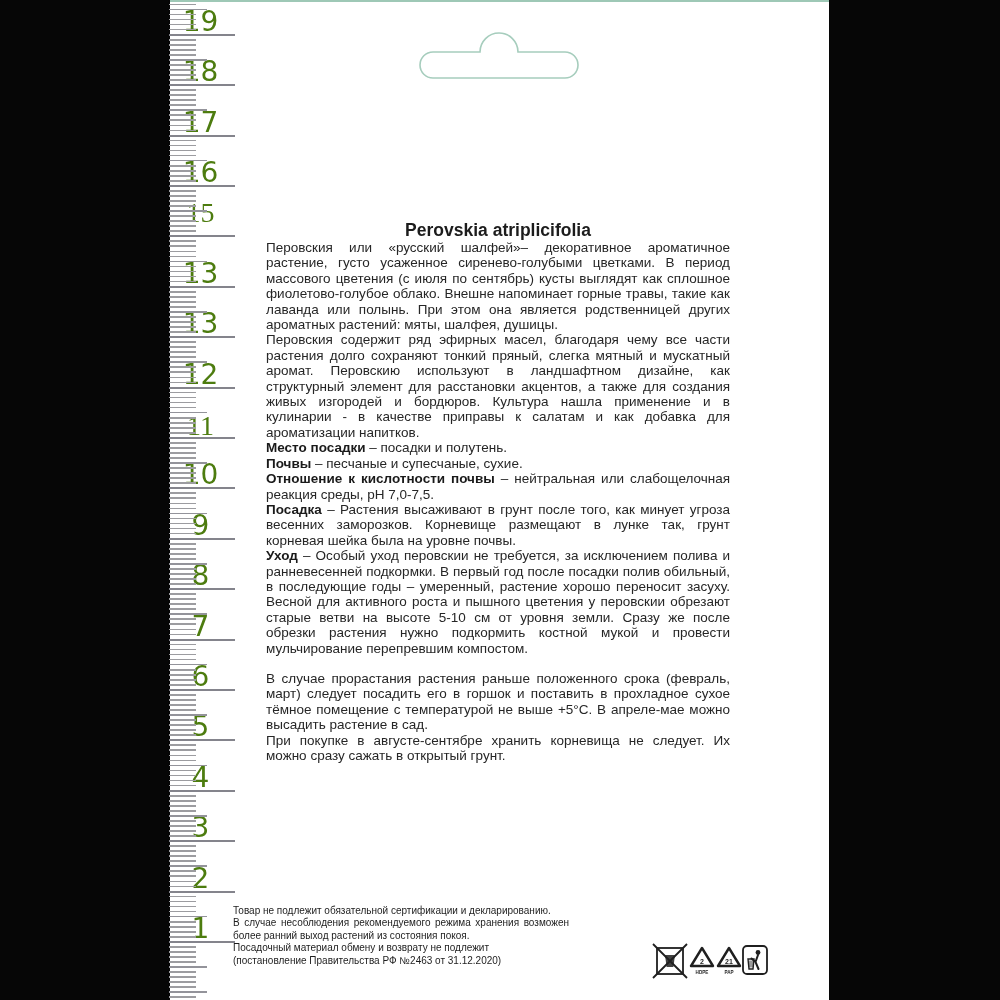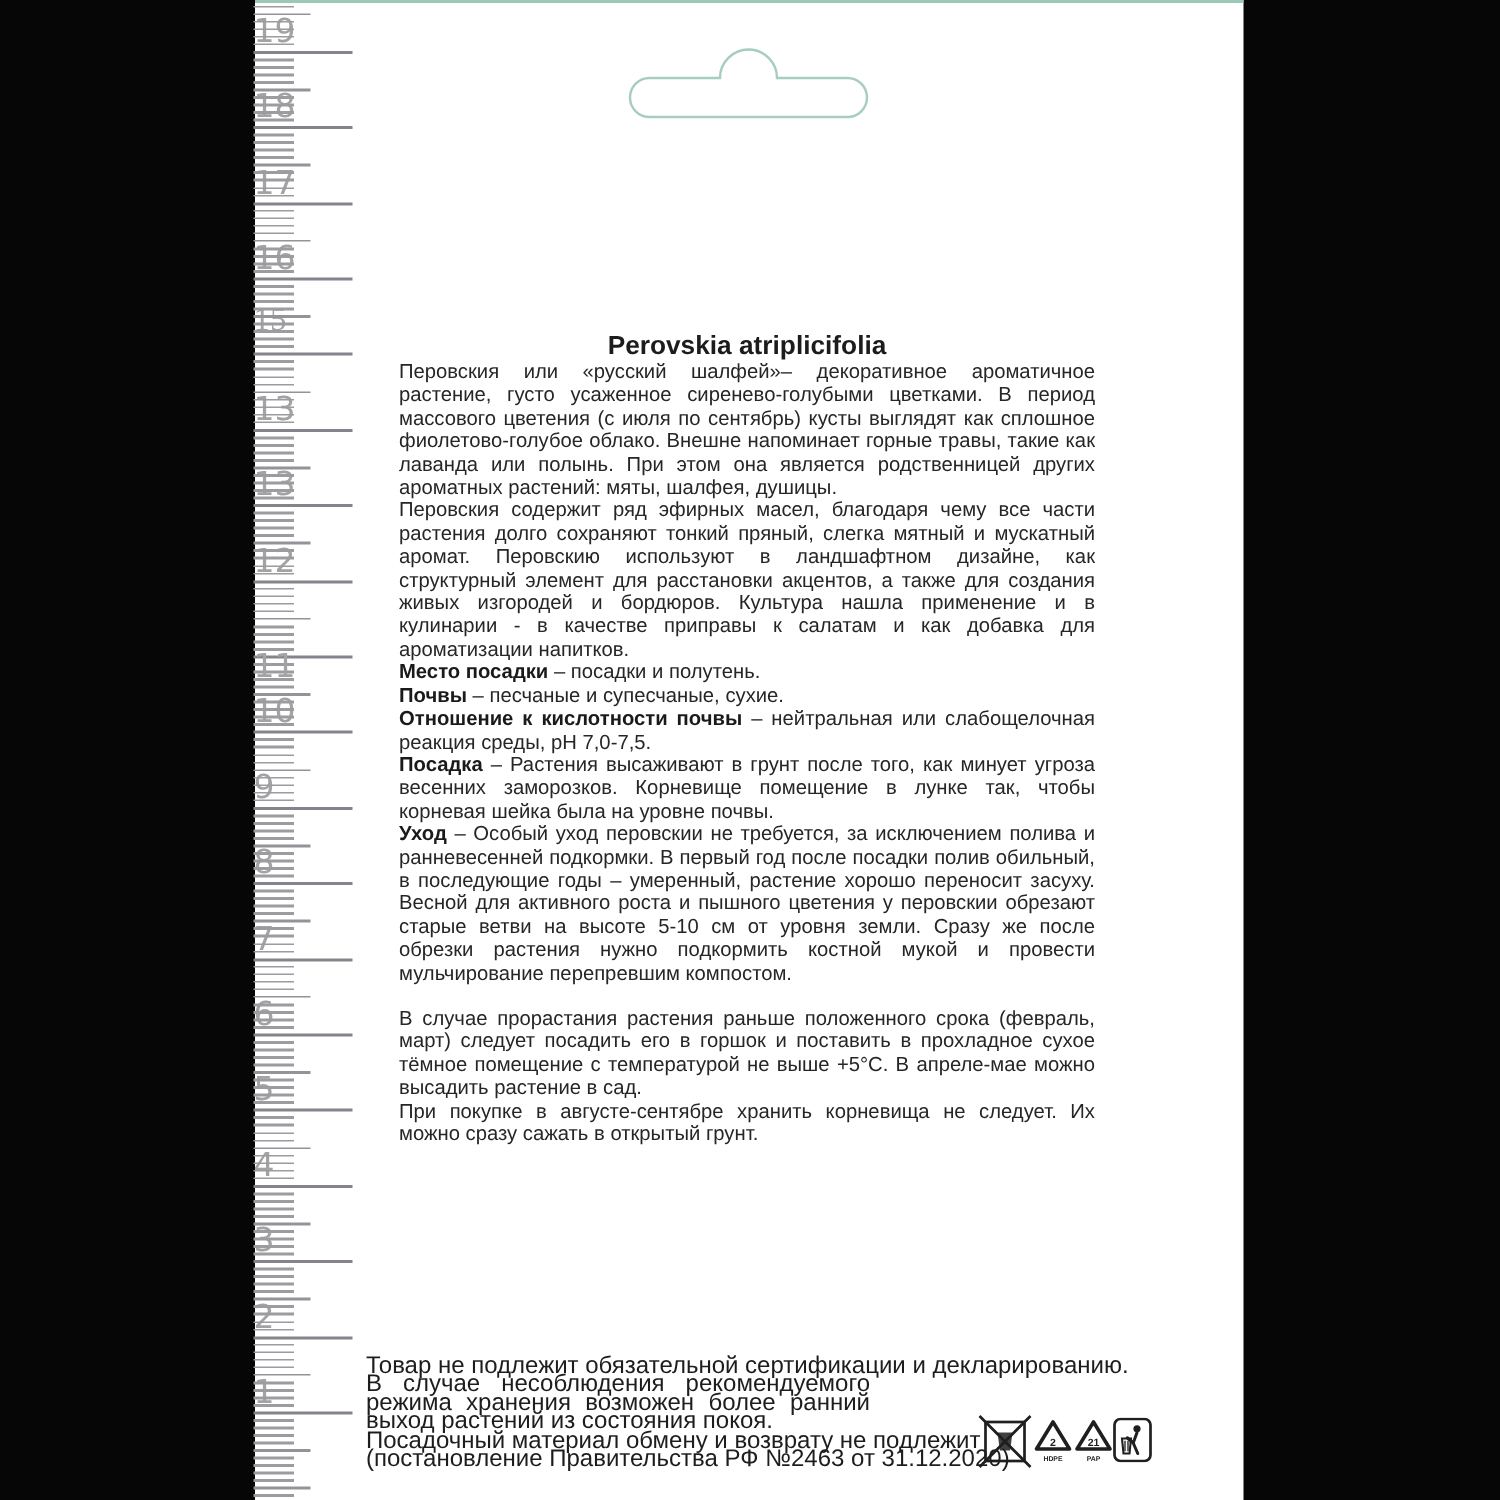"19" .cm-label { color: #a3a3a3 -> #4d7c0f; font-size: 22px -> 28px; text-align: left -> center }
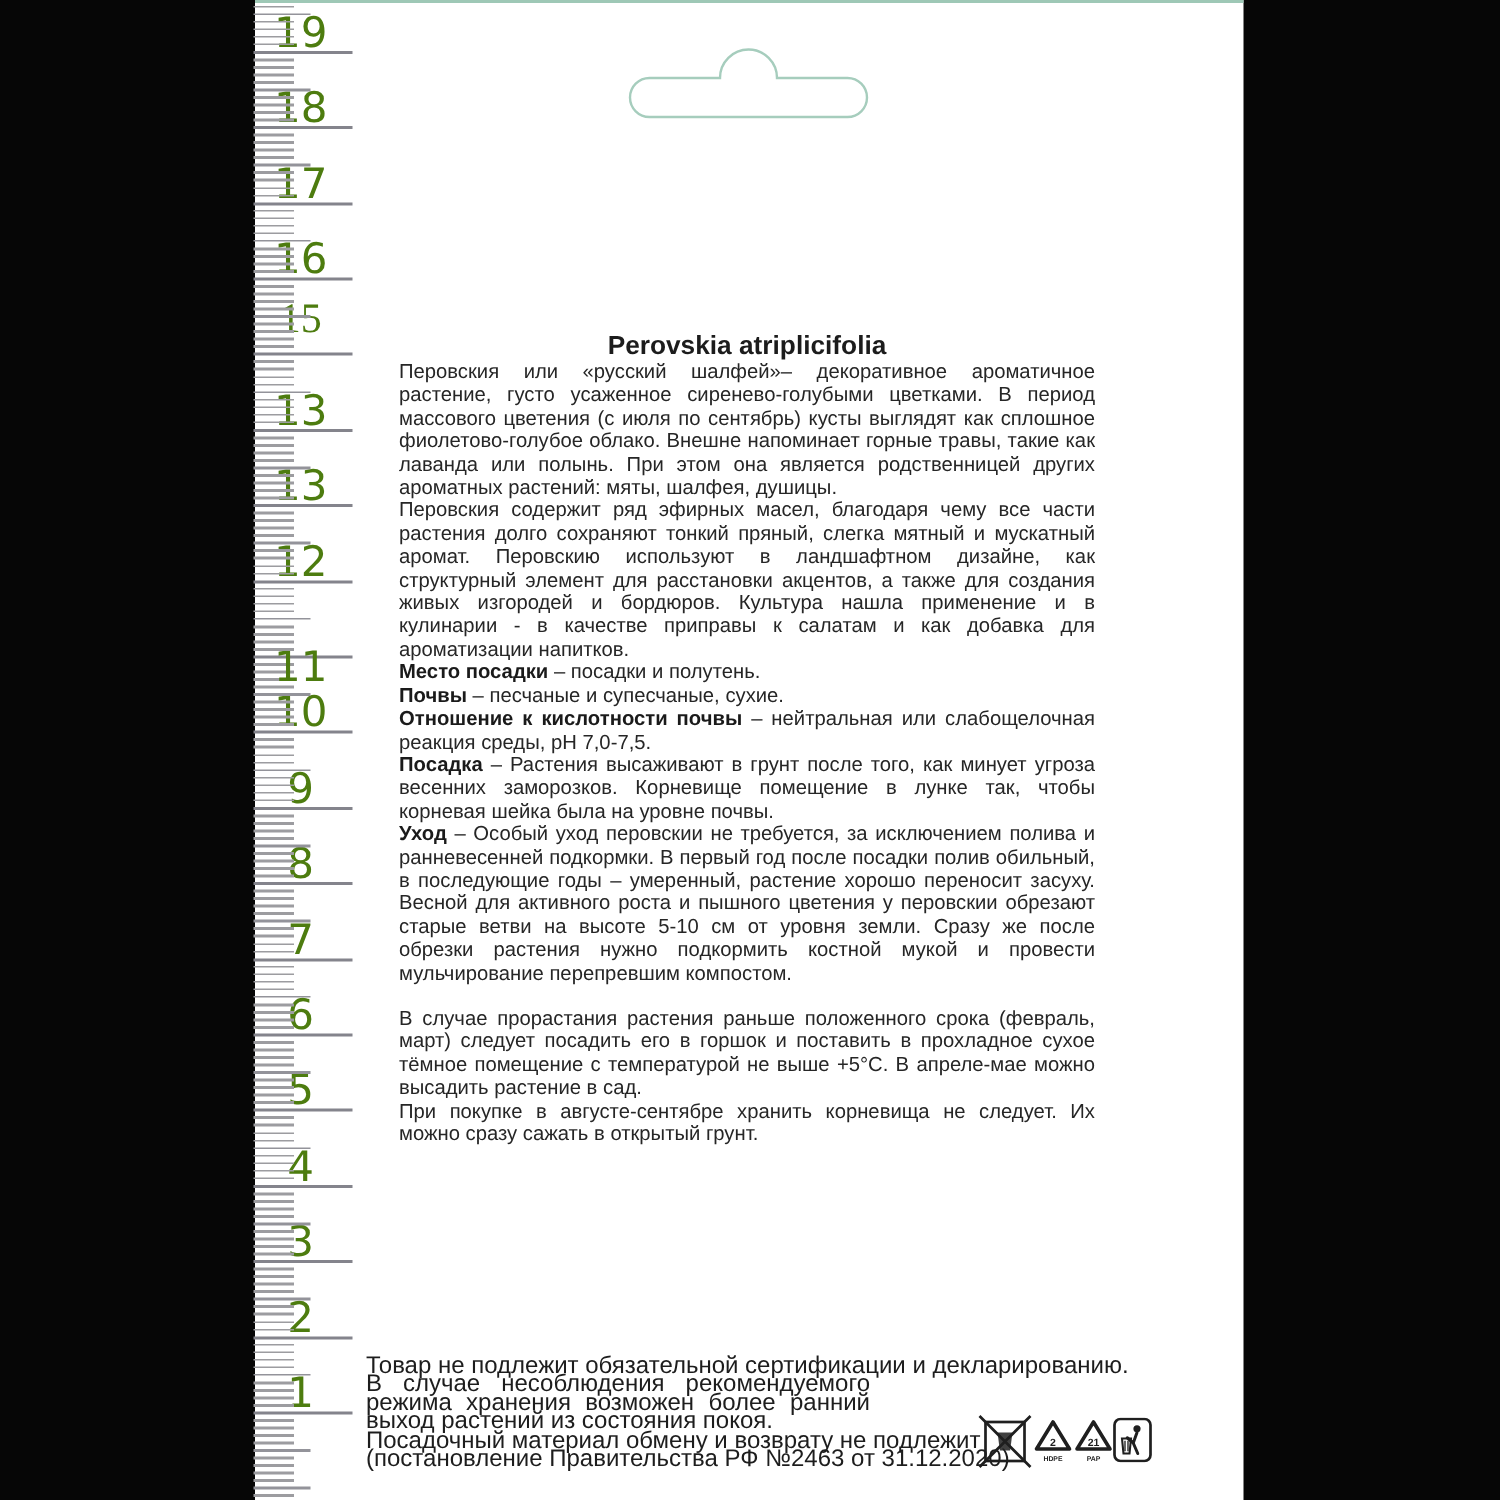"11" div.cm-label { font-family: none -> Liberation Serif, serif; top: 457px -> 438px }
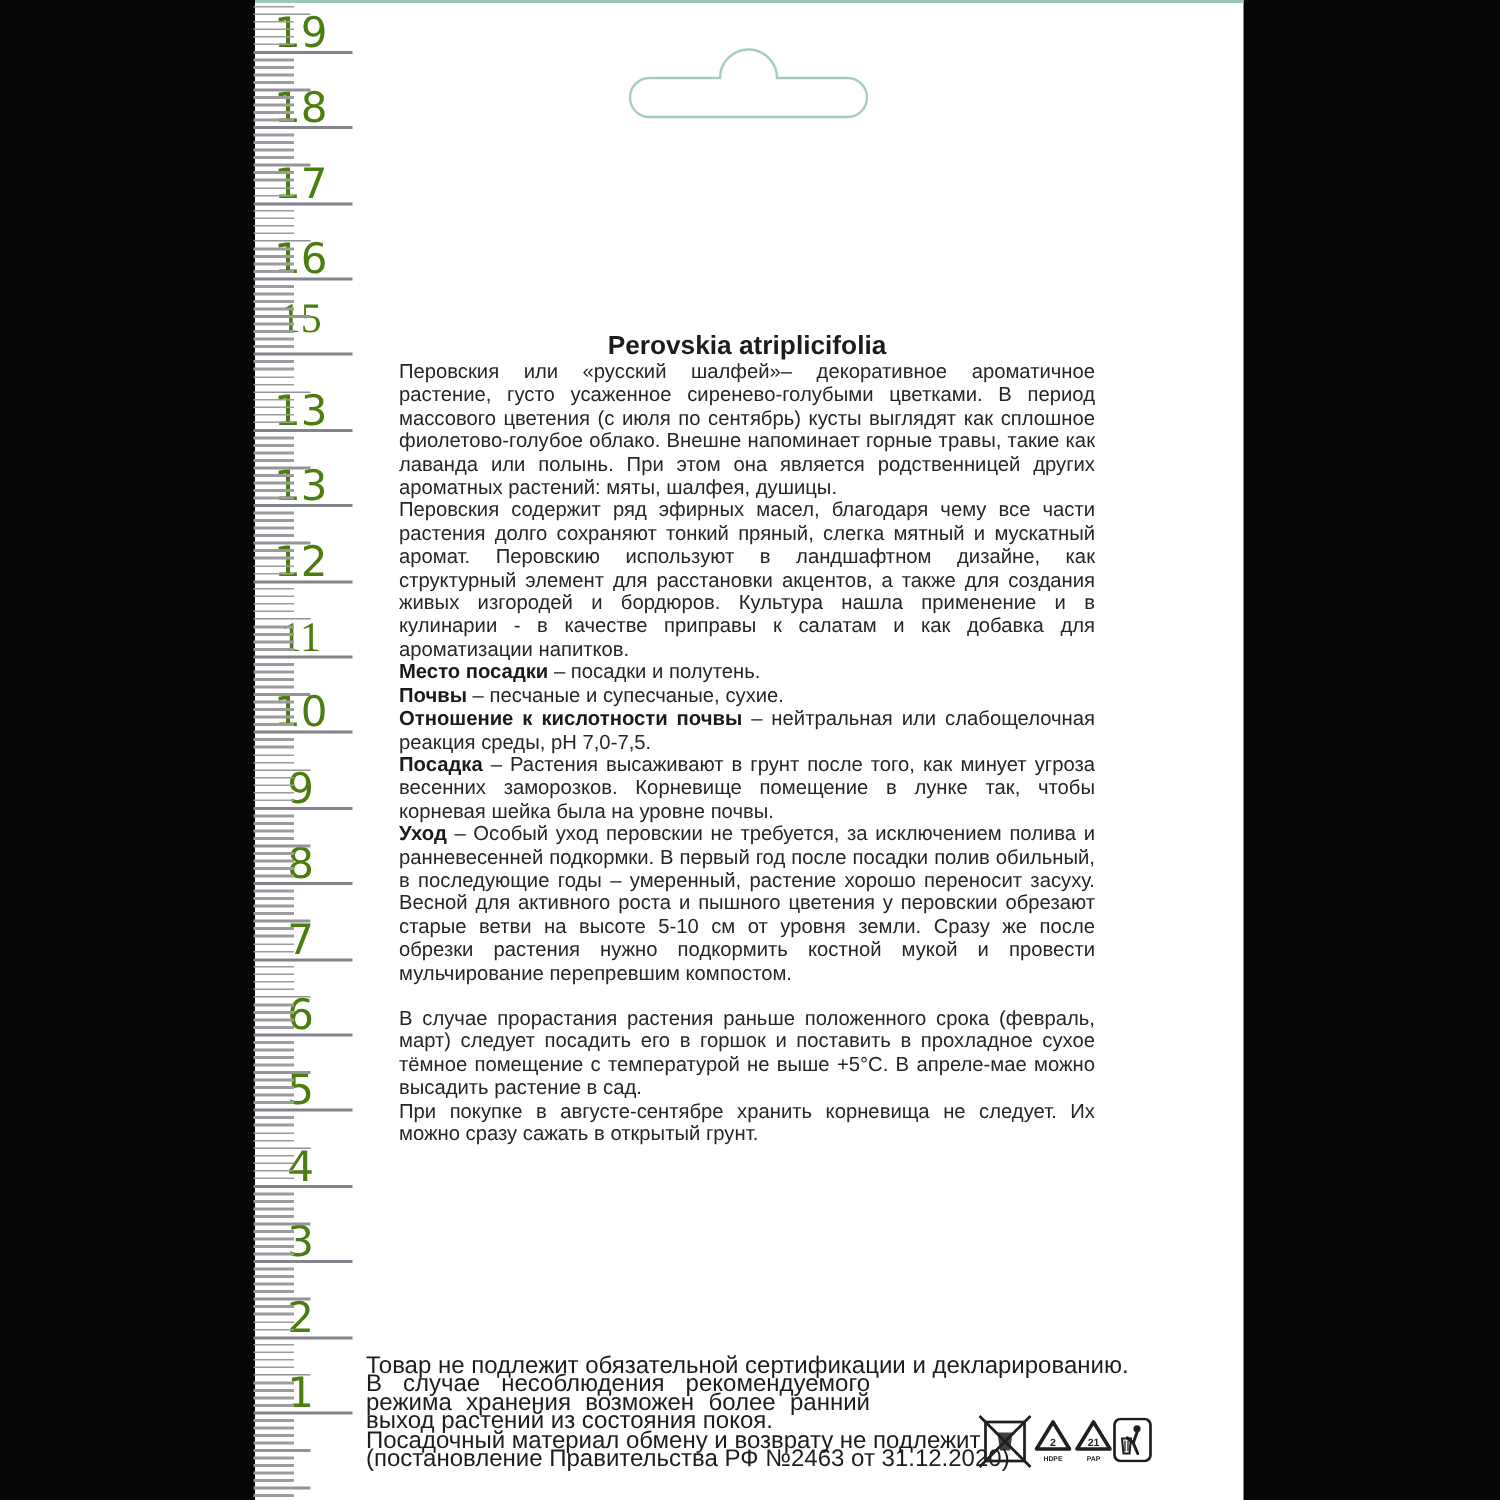"– Растения высаживают в грунт" span { text: помещение в лунке так, чтобы -> размещают в лунке так, грунт }
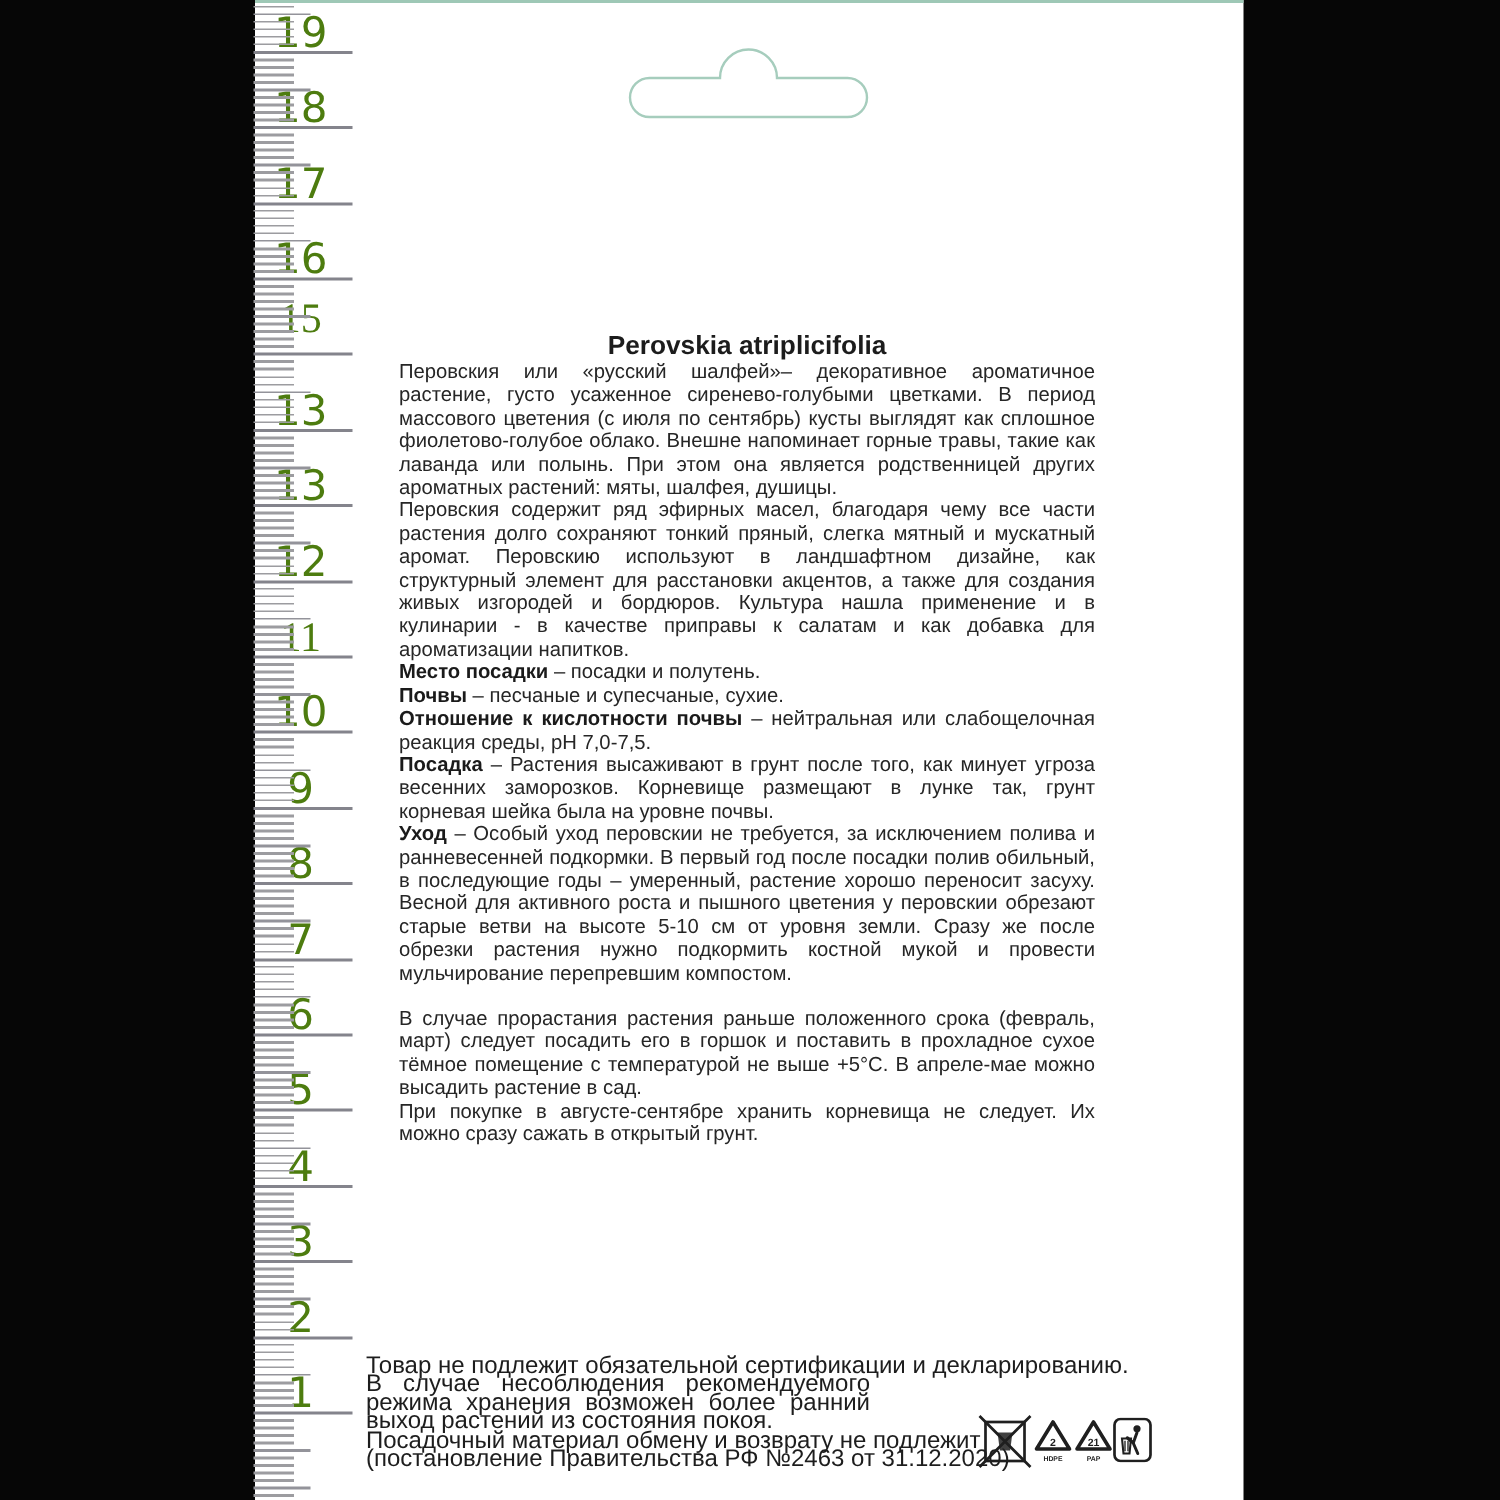"Товар не подлежит обязательной" .legal { font-size: 16px -> 10px; left: 244px -> 233px }
